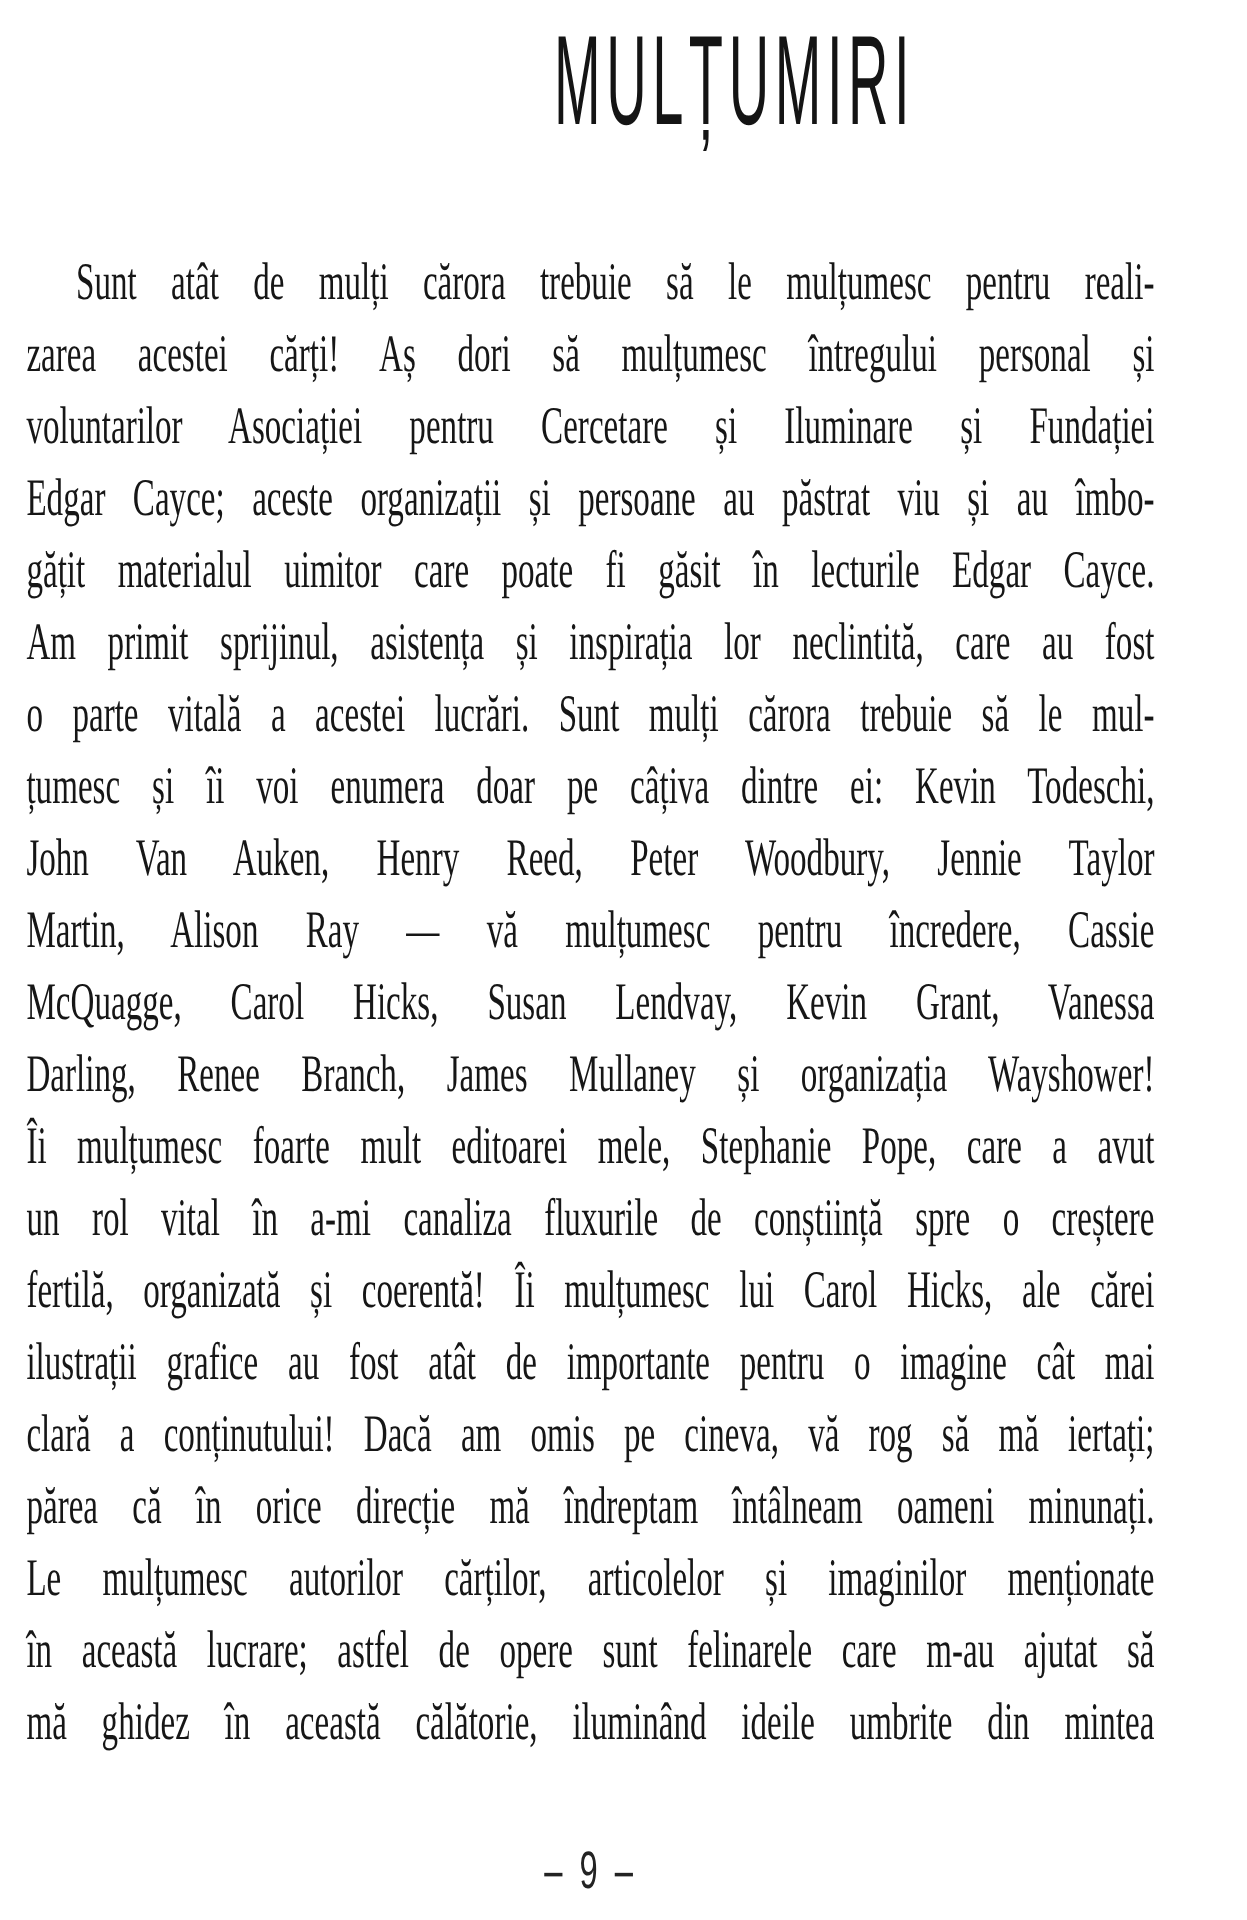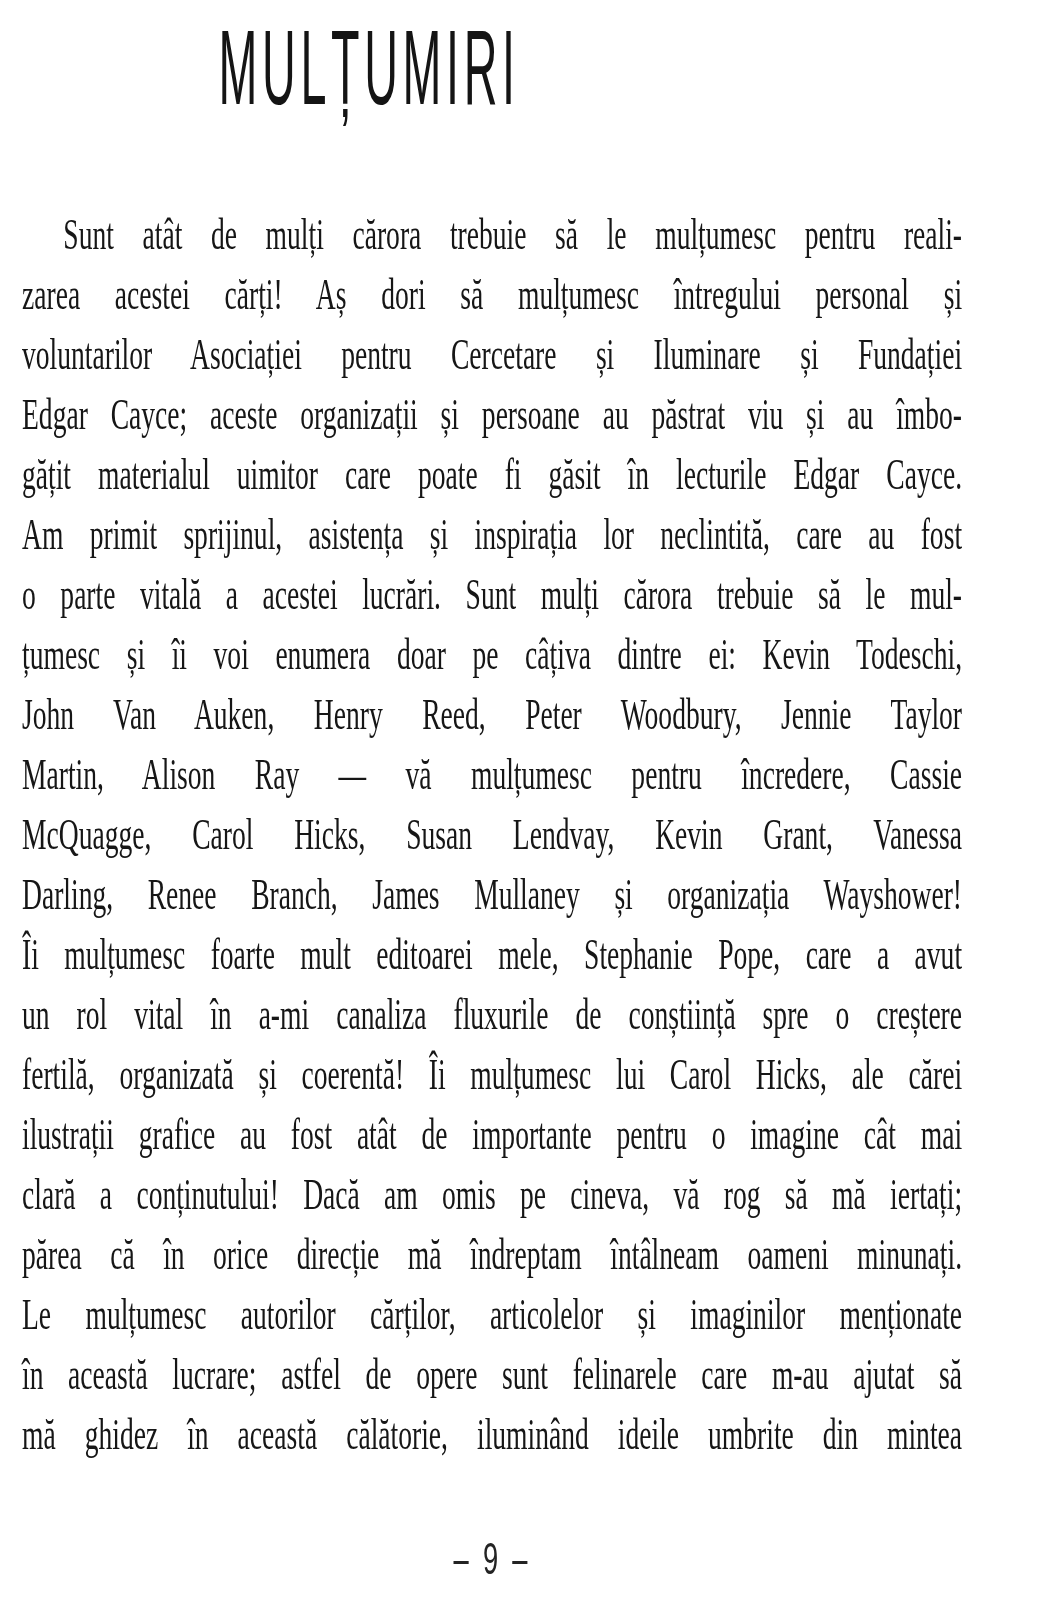"MULȚUMIRI" .title-row { justify-content: flex-start -> flex-end; left: 27px -> 14px }
